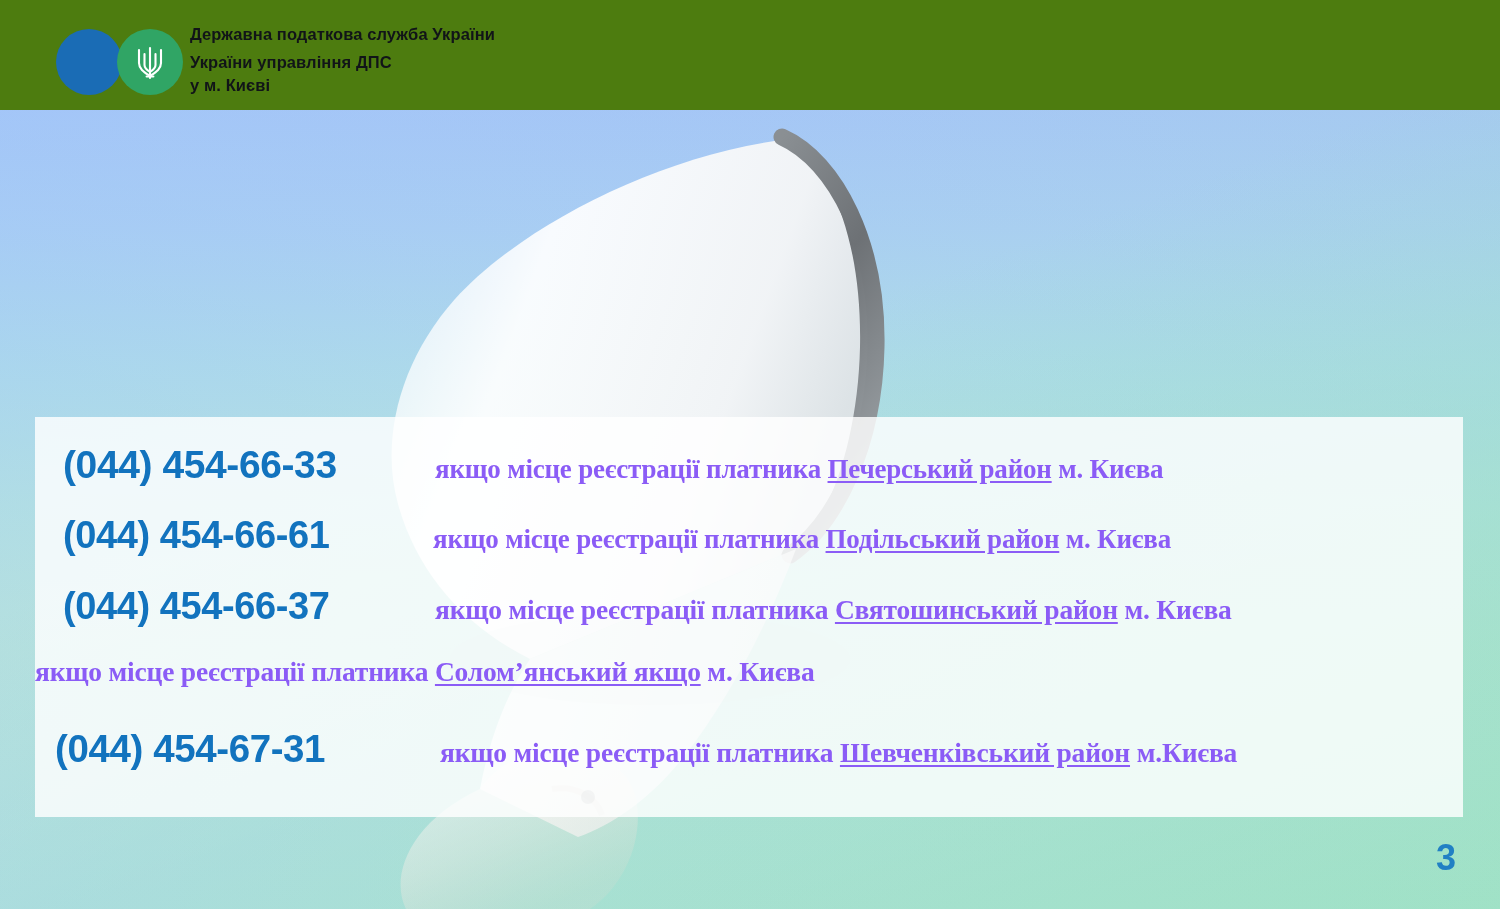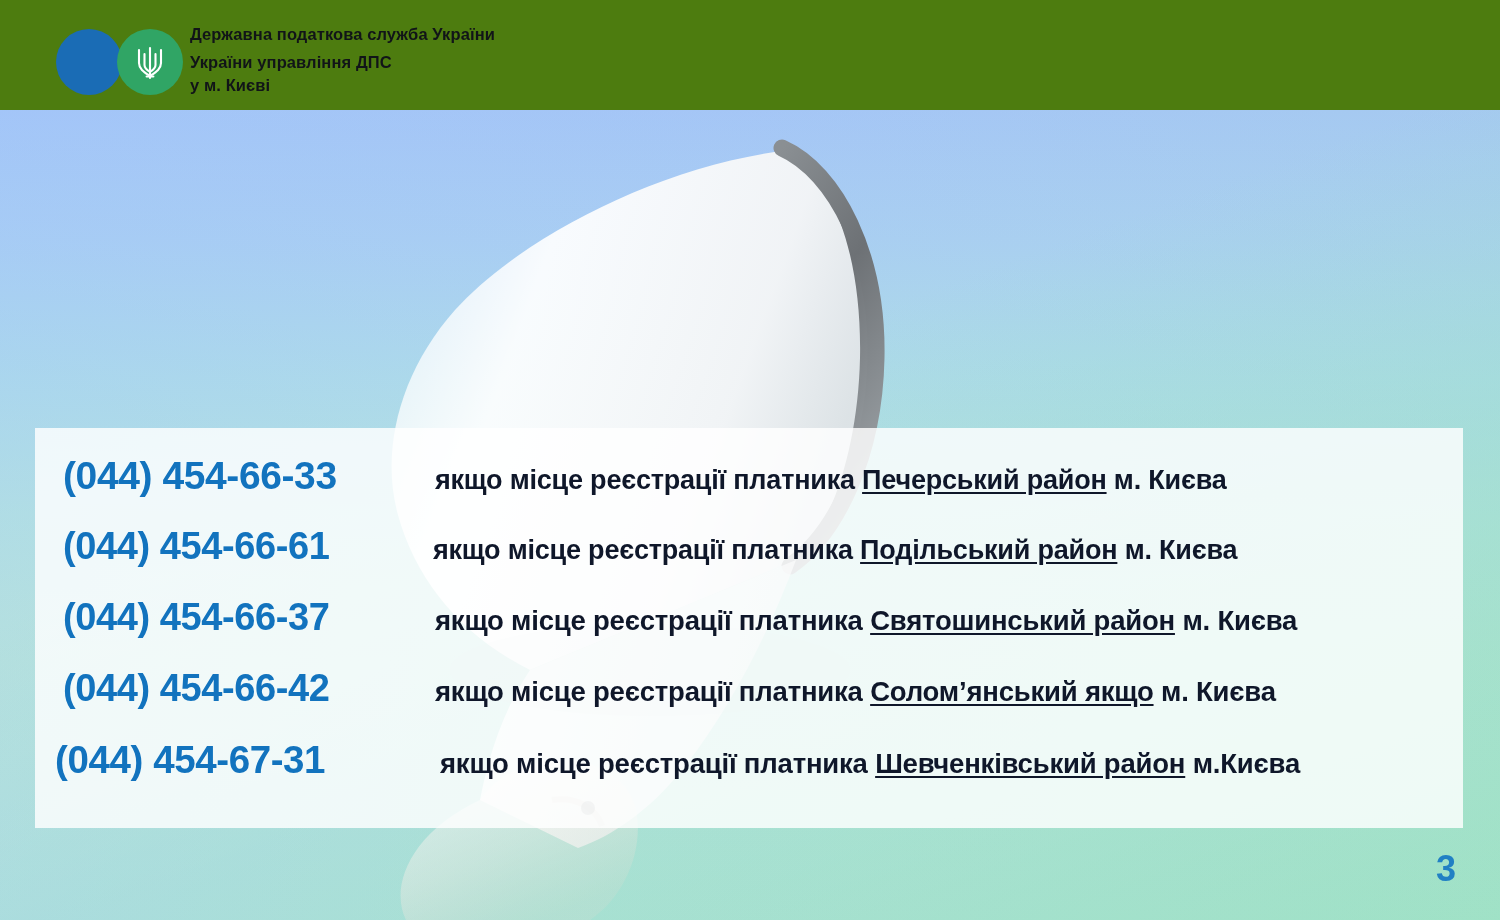"(044) 454-66-33" .canvas { top: 110px -> 99px }
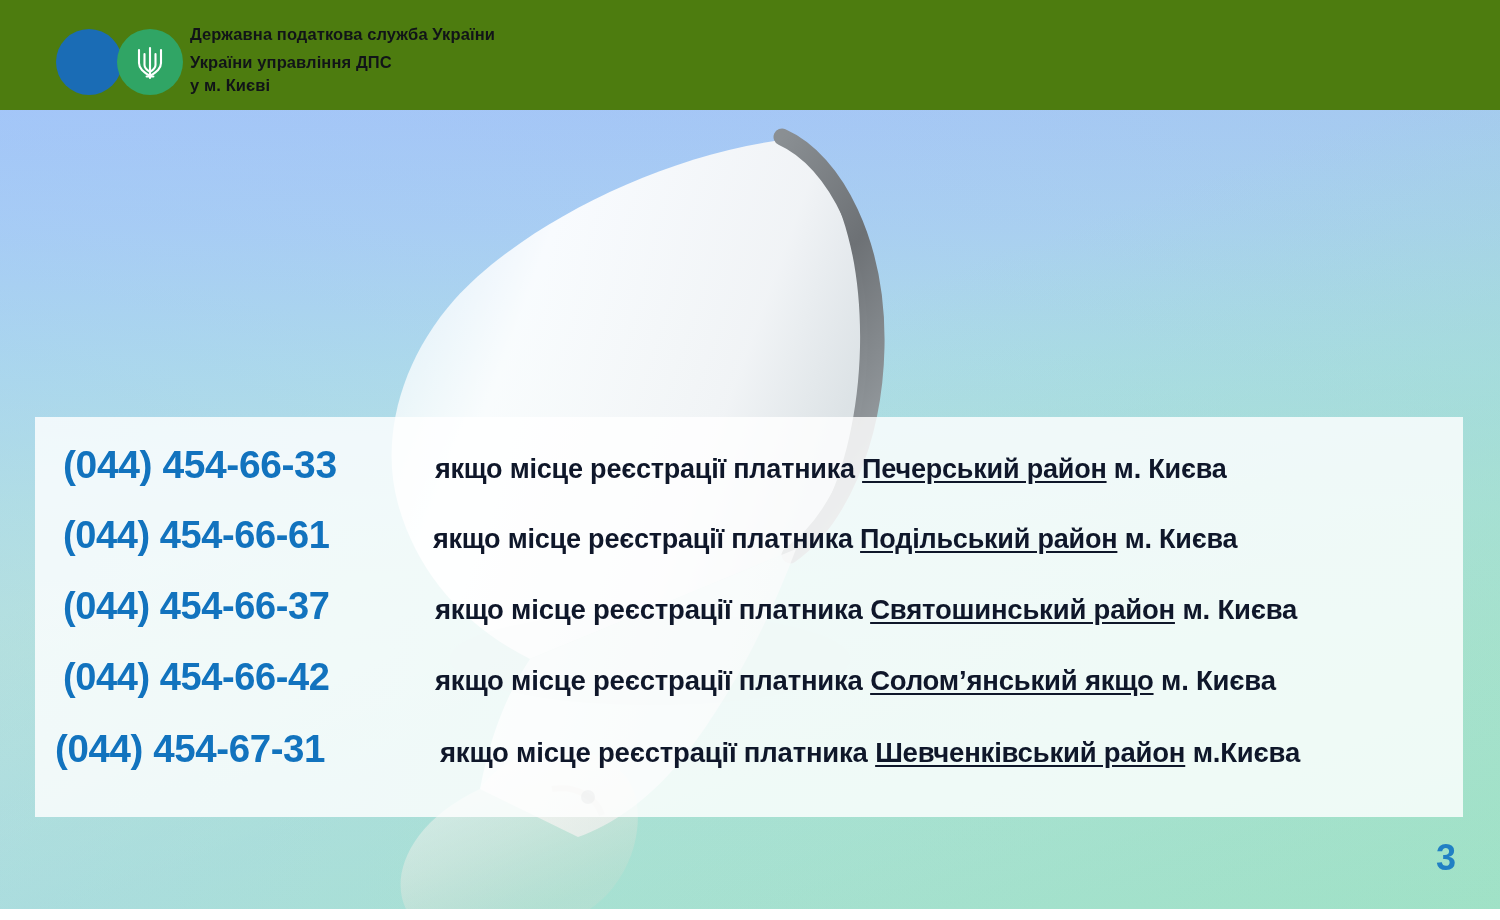"якщо місце реєстрації платника" .desc { color: #0f172a -> #8b5cf6; font-family: none -> Liberation Serif, serif }
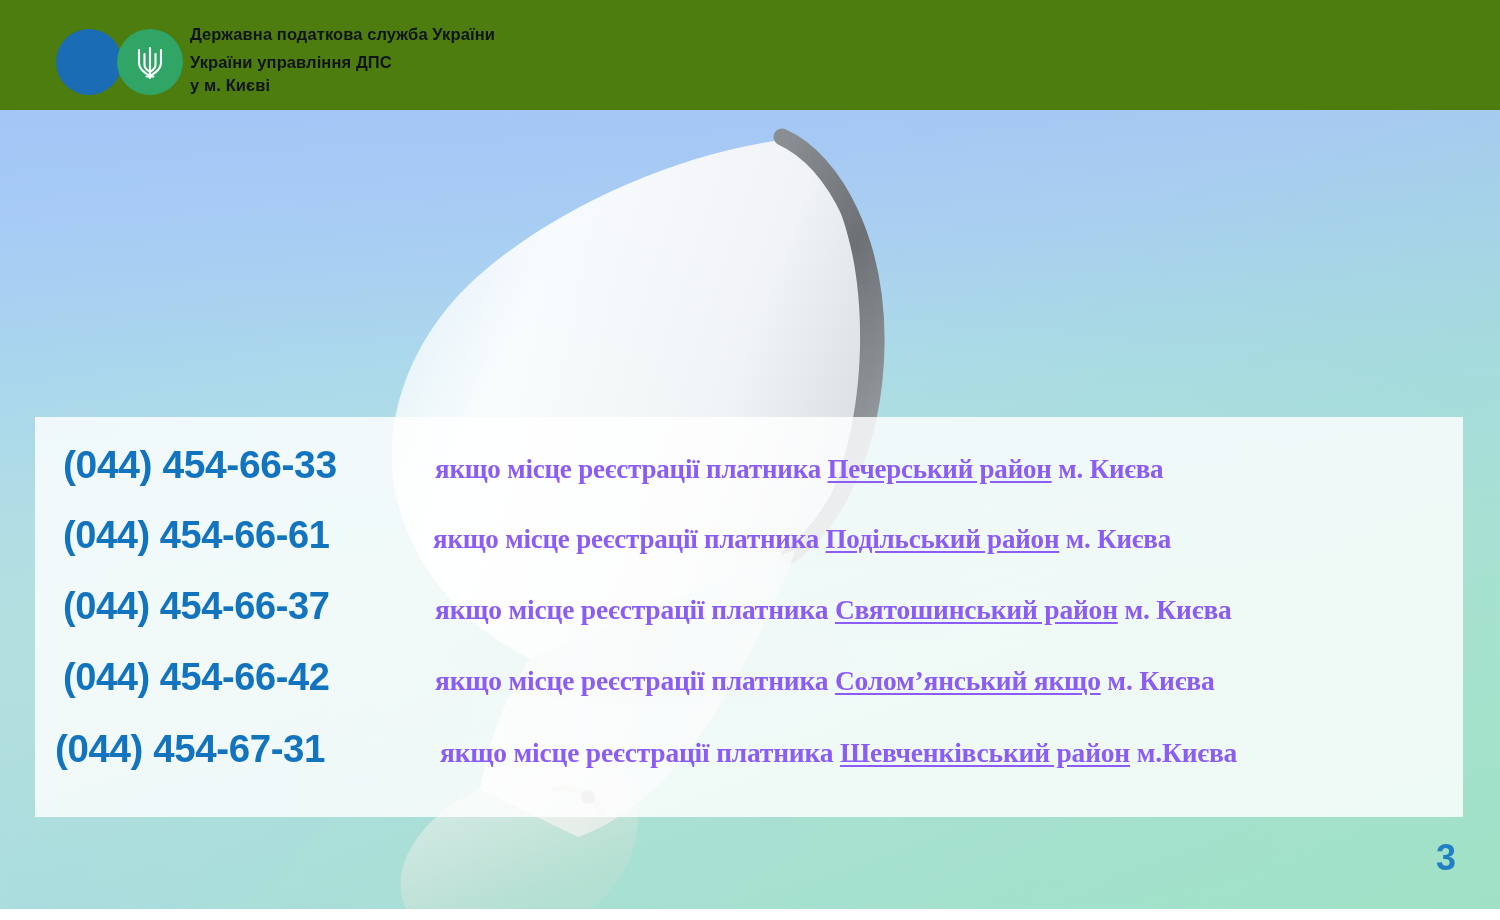"(044) 454-66-42" span.phone { html: <span>(044) 454-66-42</span> -> none }
